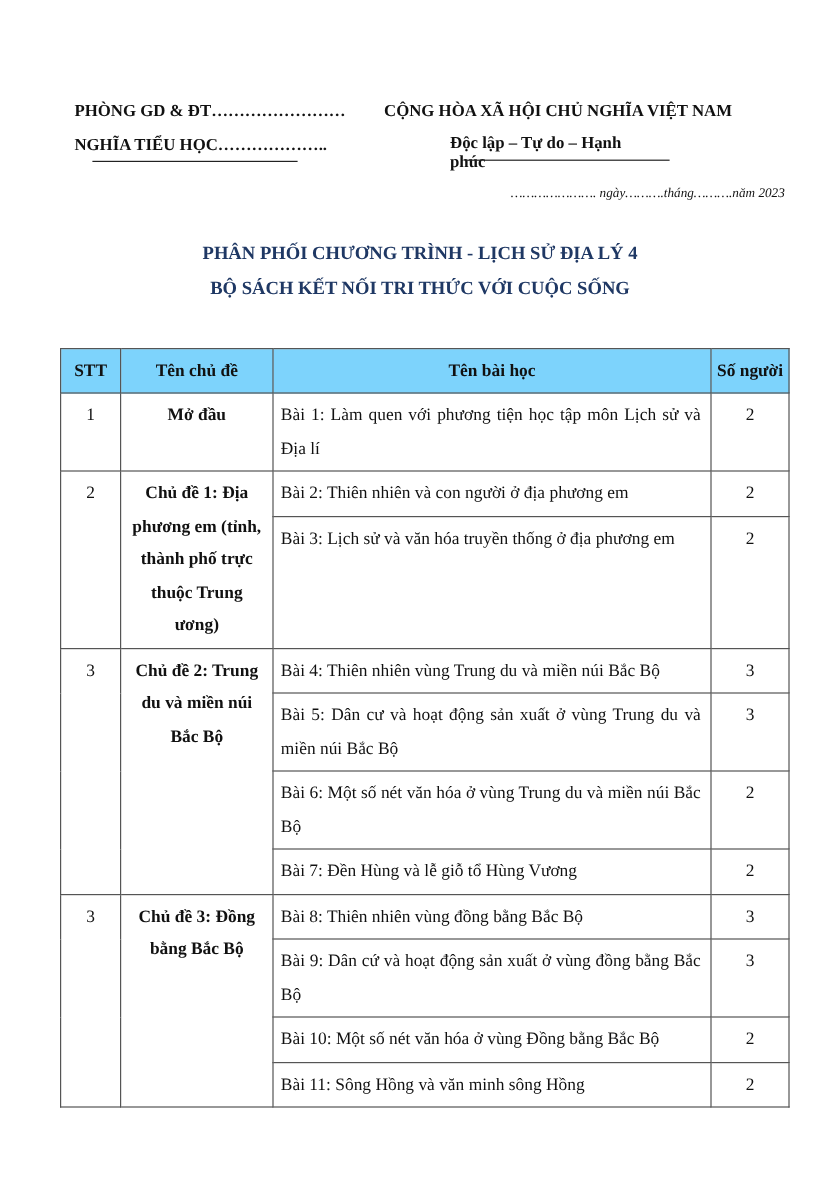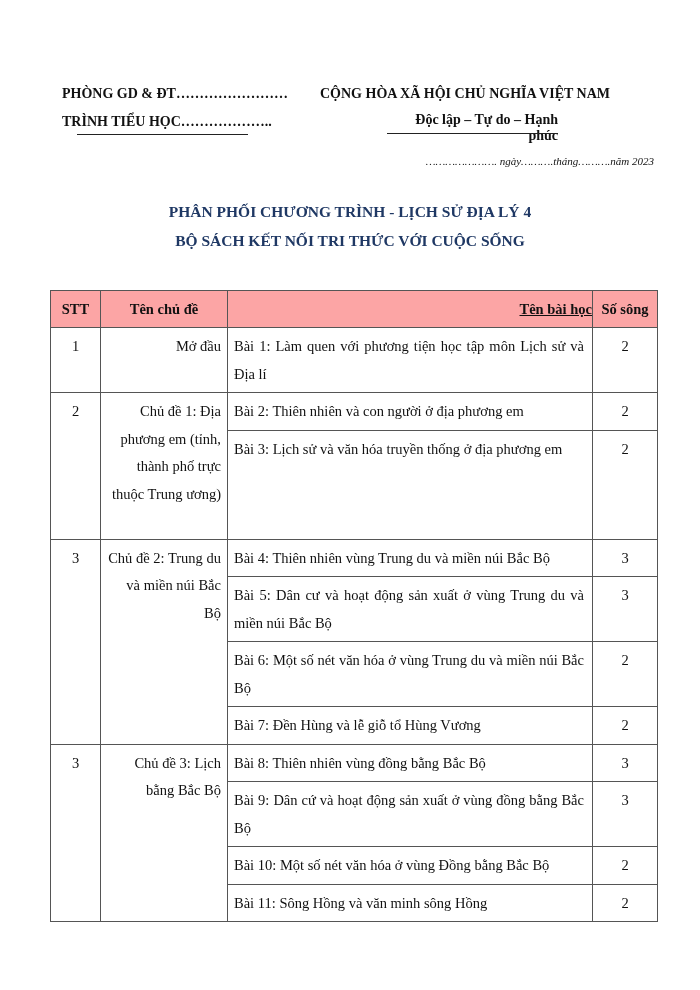"TRÌNH TIỂU HỌC……………….." div.abs { text: TRÌNH -> NGHĨA }
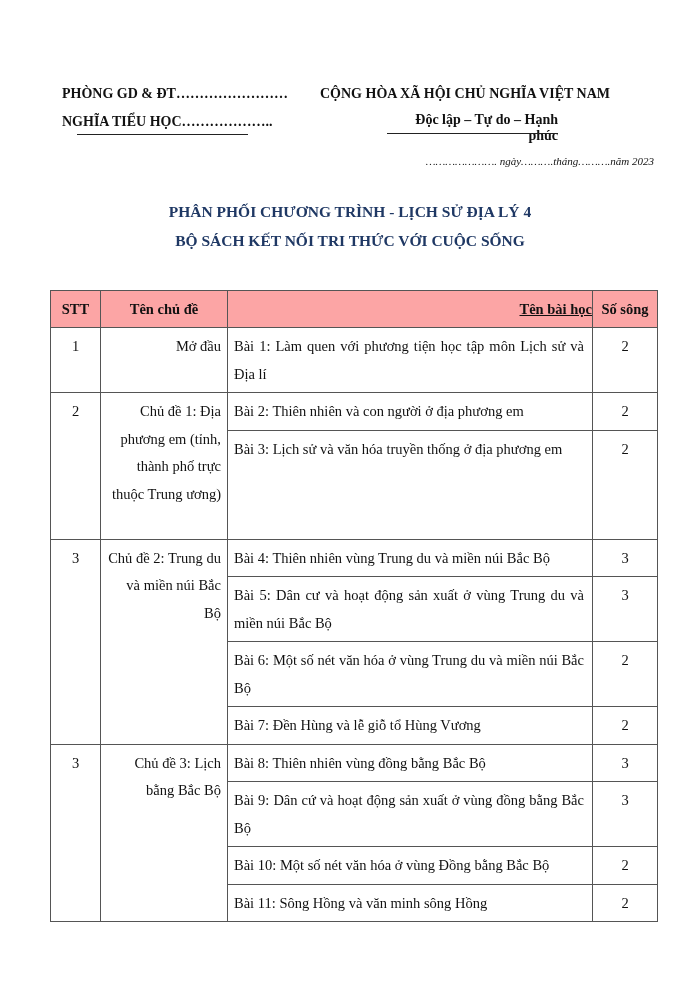"Độc lập – Tự do" div.abs { left: 387px -> 375px; text-align: right -> left }
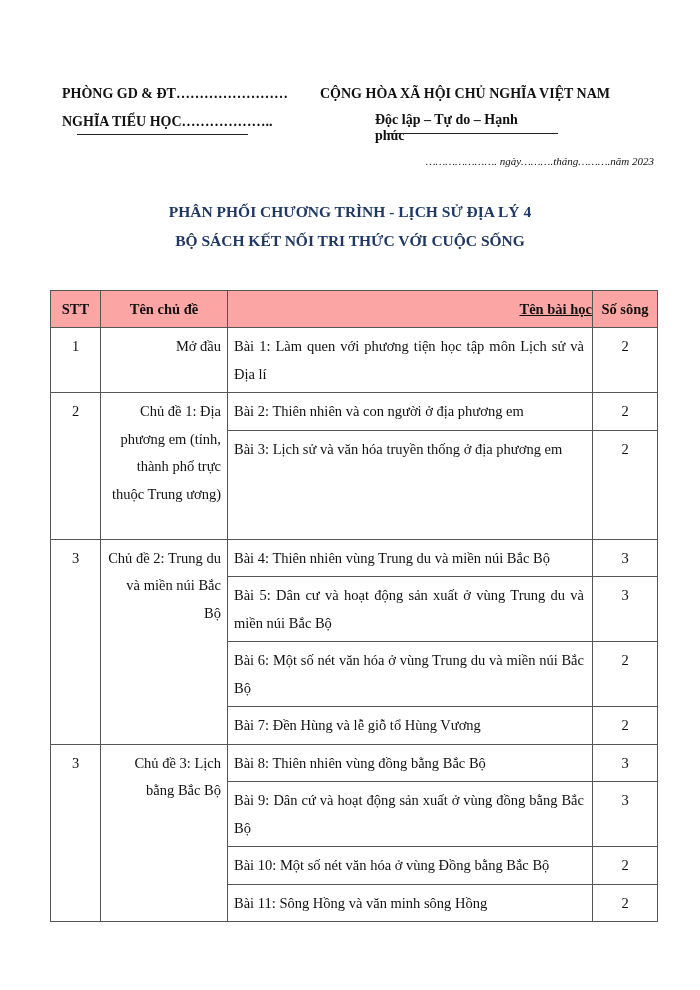"STT" table.plan th { background: #fca5a5 -> #7dd3fc }
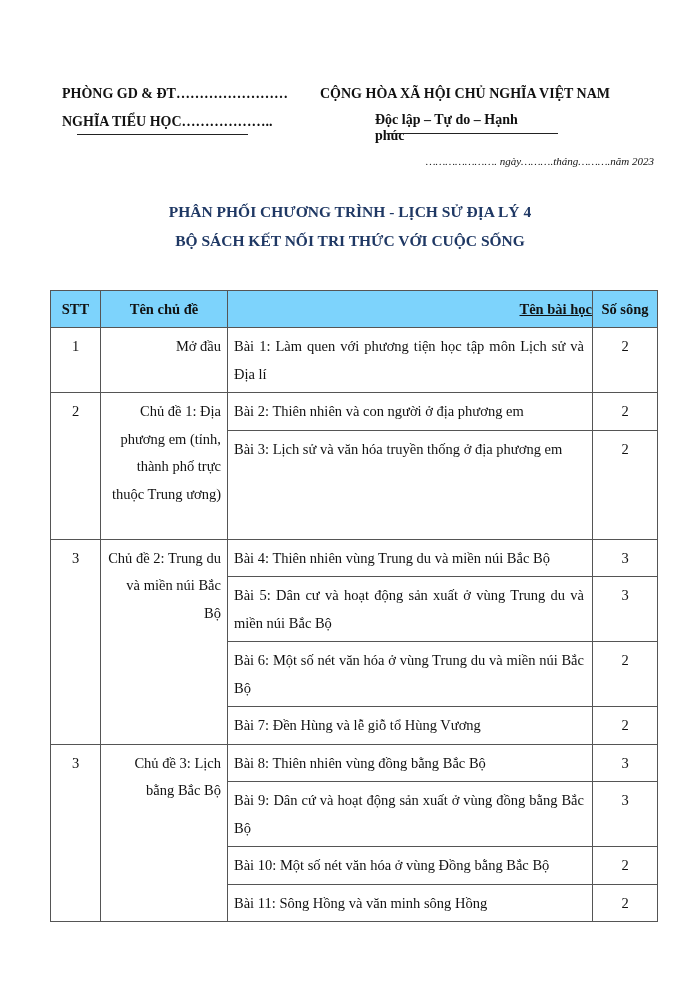"Tên bài học" th.c-lesson { text-align: right -> center; text-decoration: underline -> none }
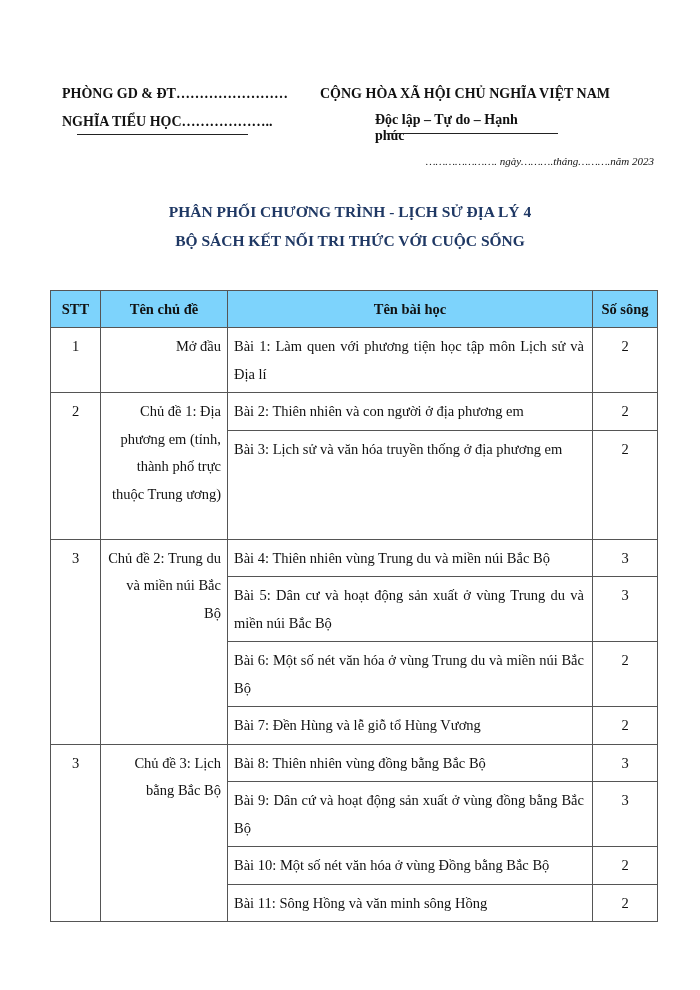"Số sông" th.c-count { text: sông -> người }
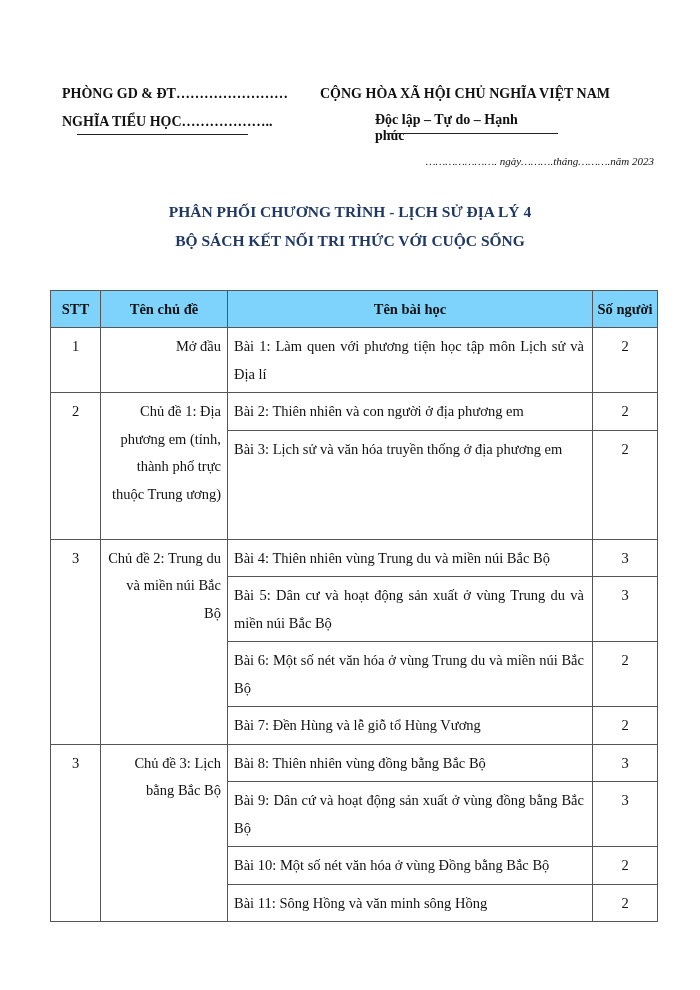"Mở đầu" .c-topic { font-weight: normal -> bold; text-align: right -> center }
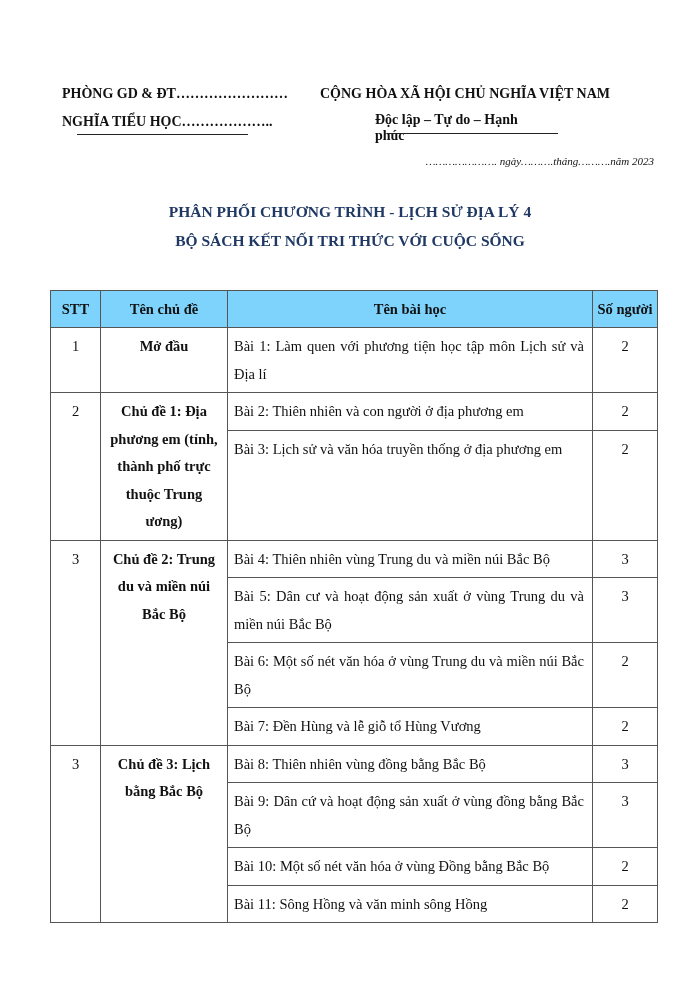"Chủ đề 3: Lịch bằng" div.cell { text: Lịch -> Đồng }
